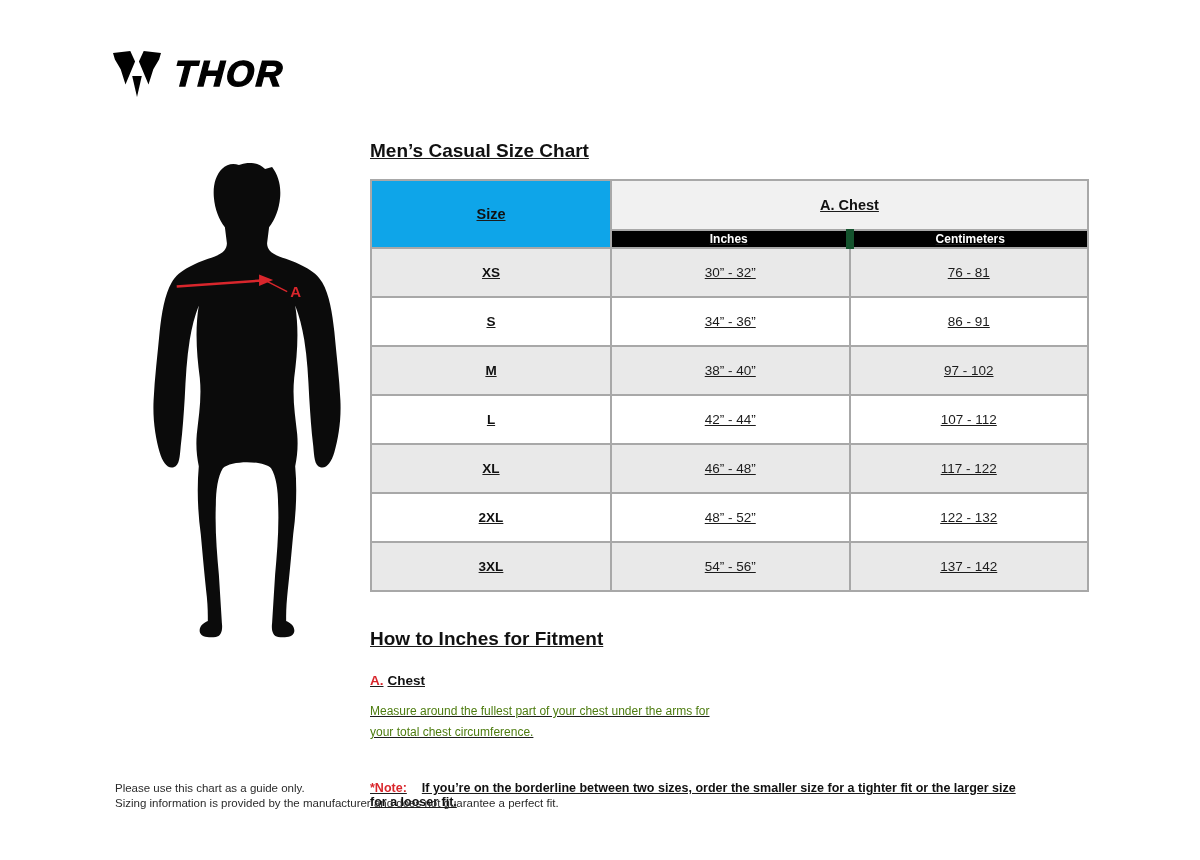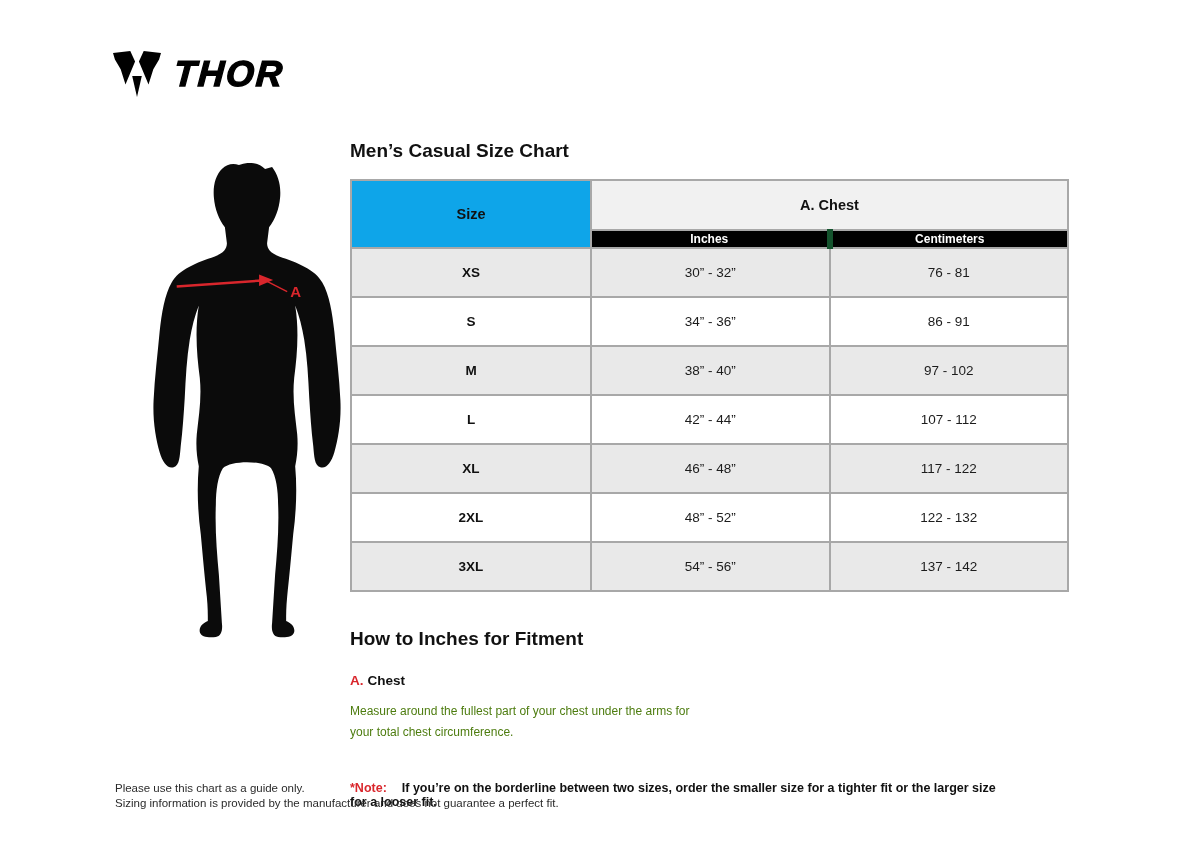"Men’s Casual Size Chart" .content { left: 350px -> 370px; text-decoration: none -> underline }
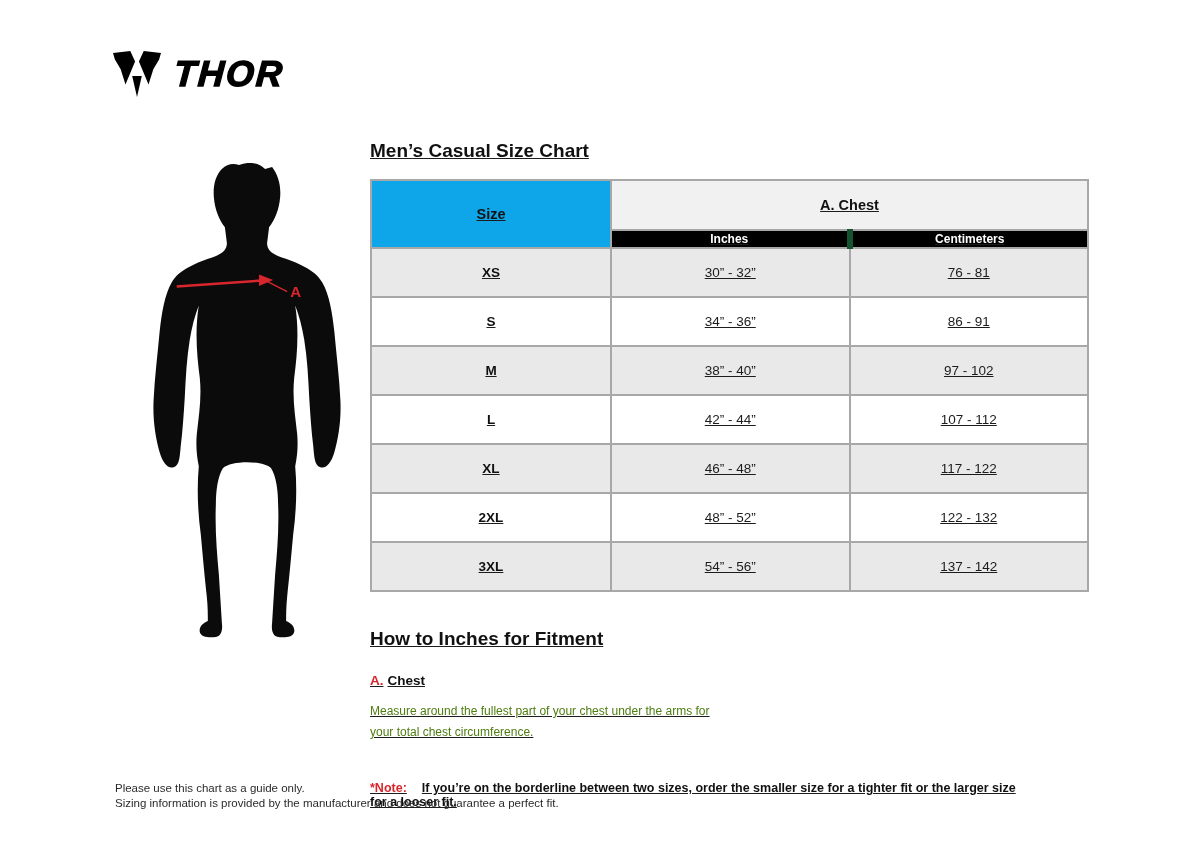"Inches" .th-bar.bar-inches { border-right: 6px solid #14532d -> 8px solid #14532d }
